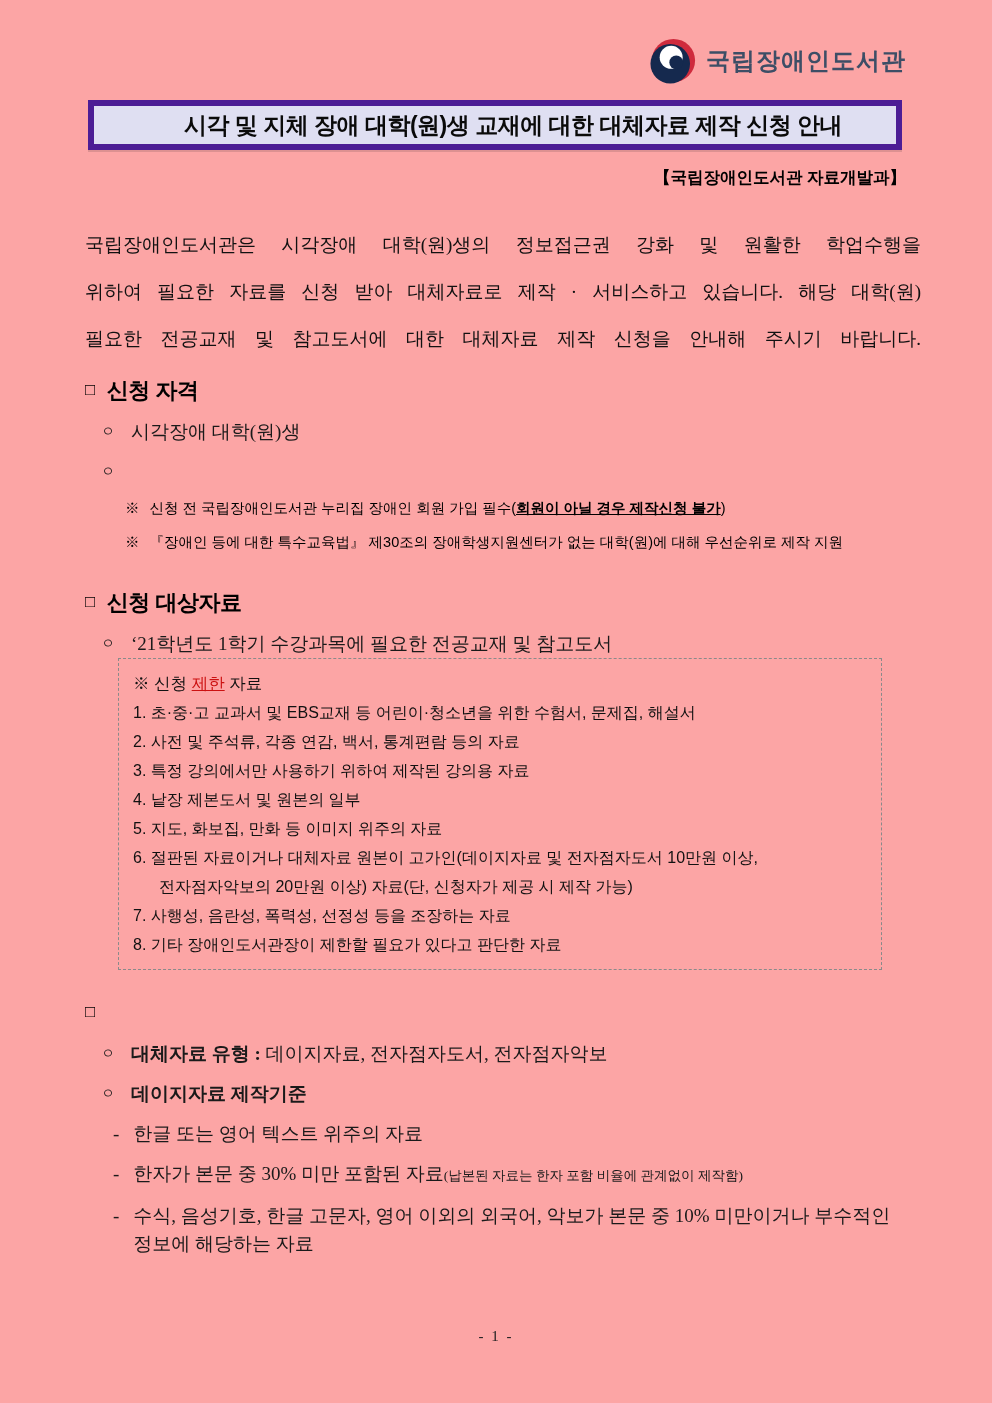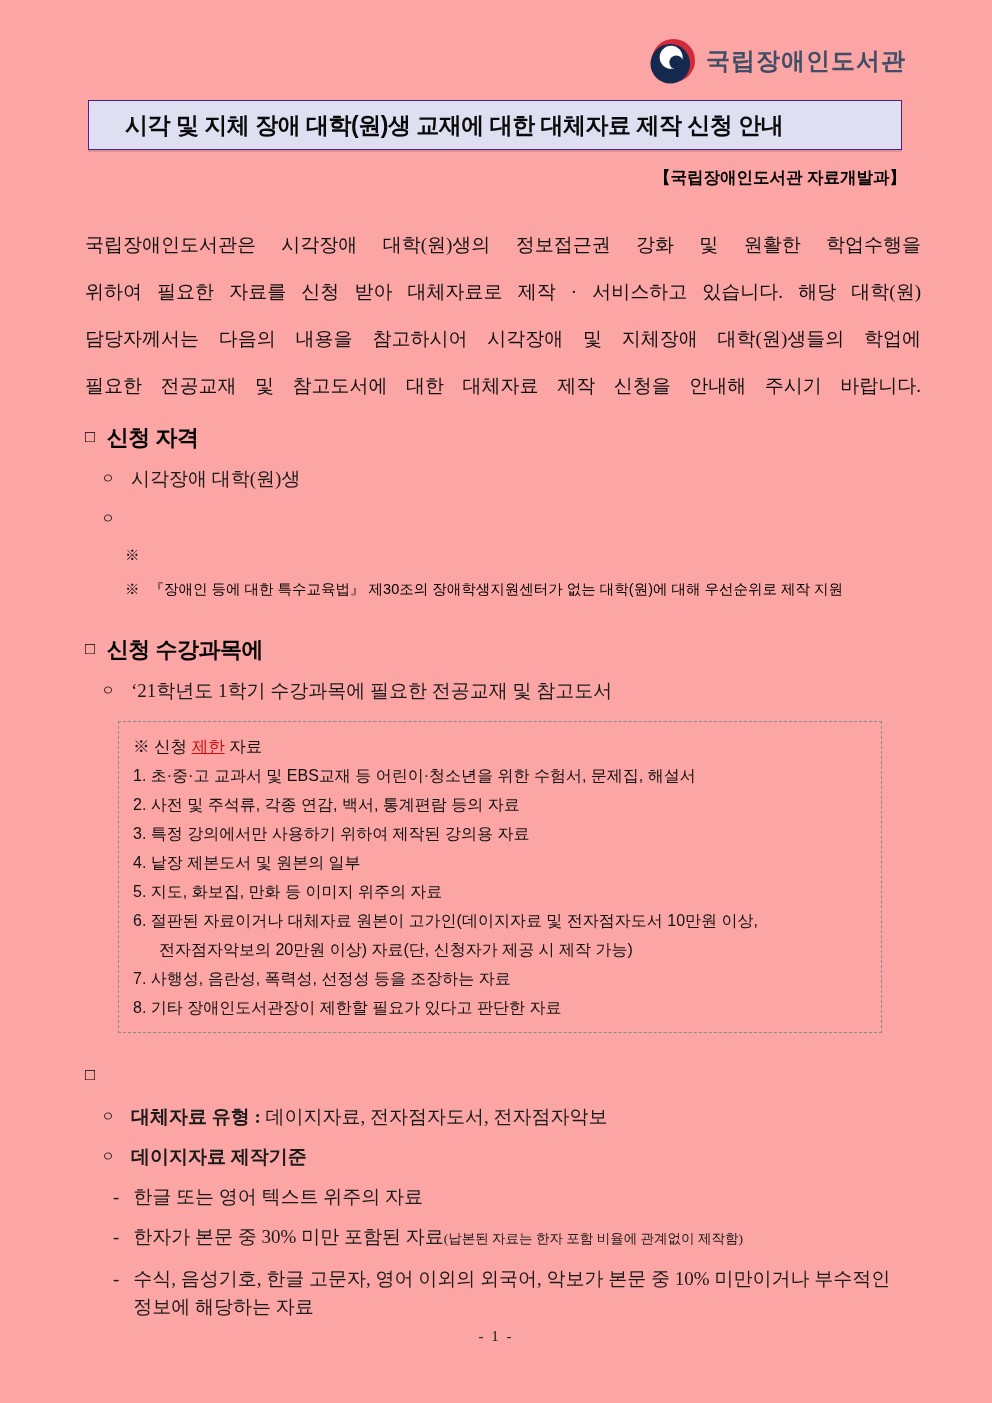"시각 및 지체 장애 대학(원)생" .banner { border: 1px solid #4c1d95 -> 6px solid #4c1d95; justify-content: flex-start -> center }
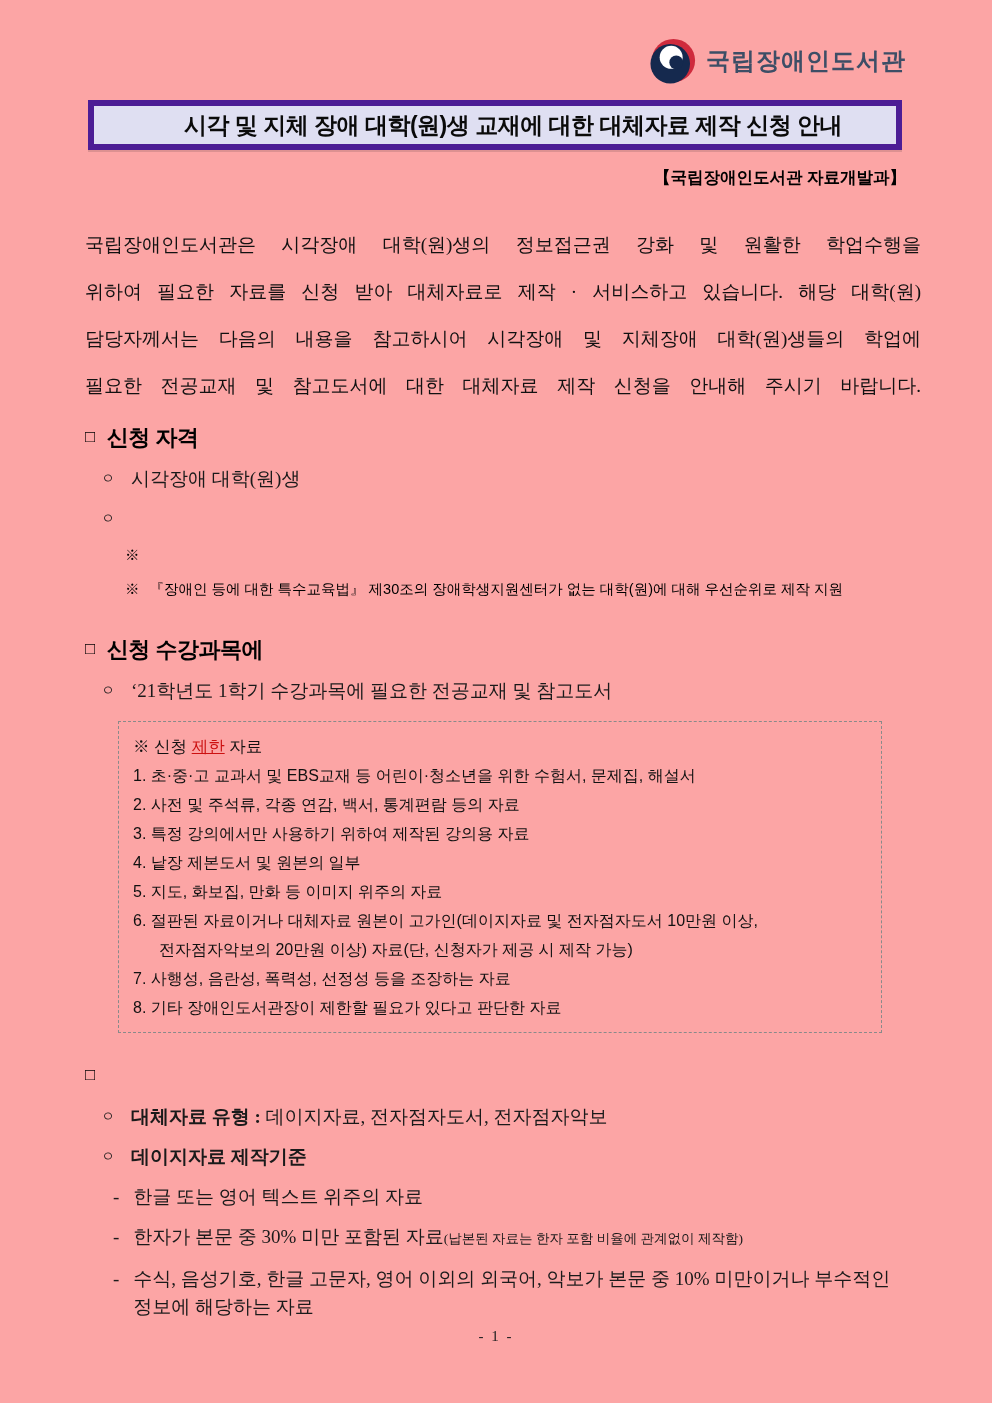"담당자께서는 다음의 내용을 참고하시어 시각장애" p.intro-line { html: <p>담당자께서는 다음의 내용을 참고하시어 시각장애 및 지체장애 대학(원)생들의 학업에</p> -> none }
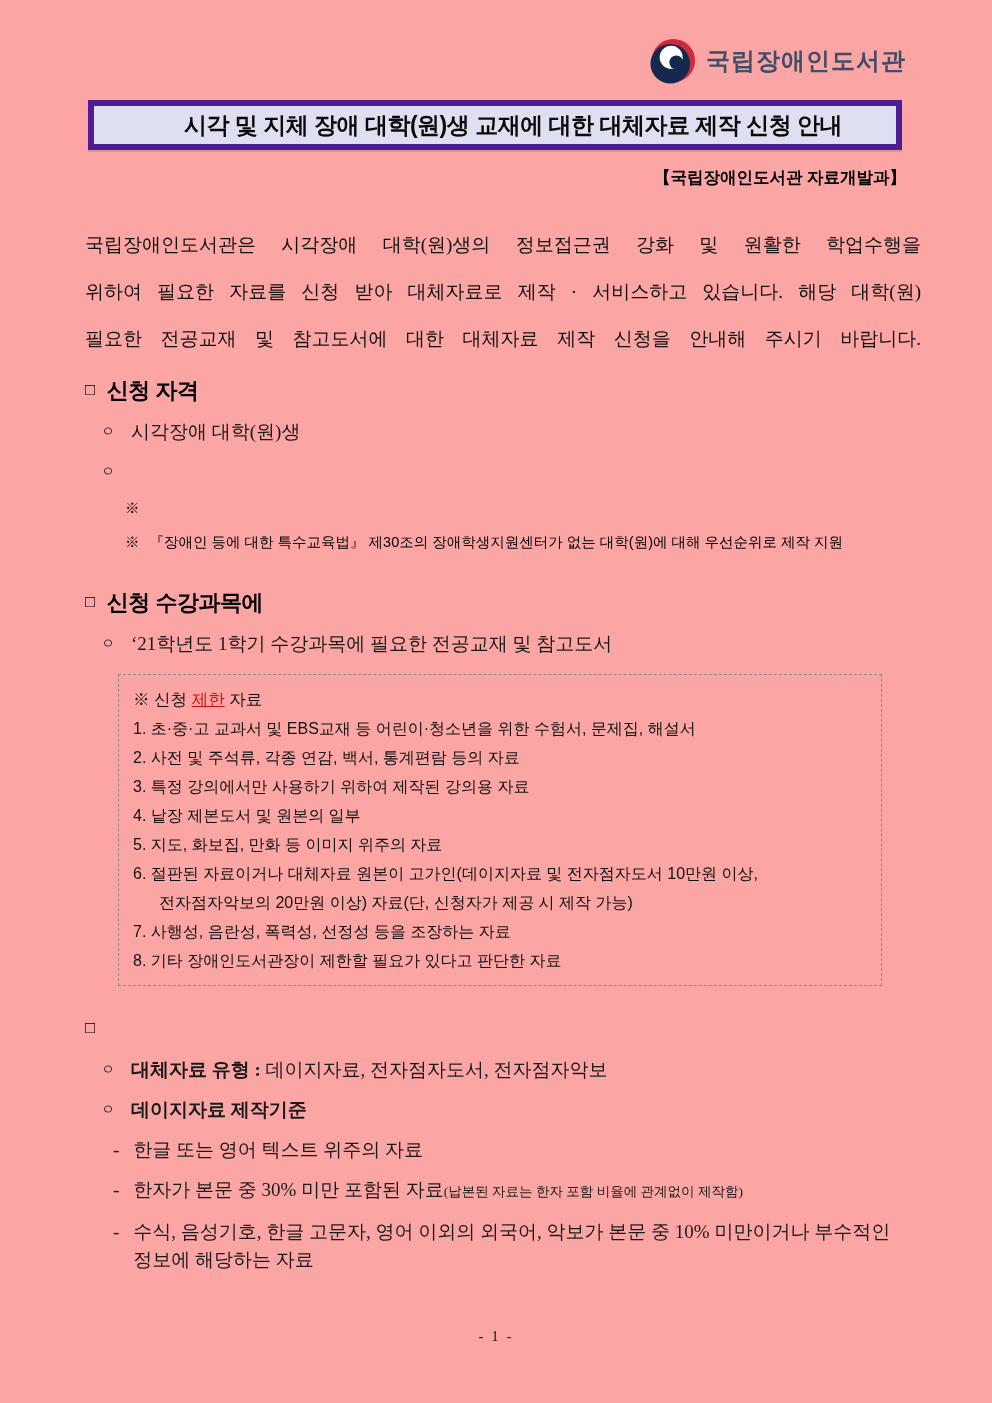"신청 전 국립장애인도서관 누리집 장애인" span { html: none -> <span><span>신청 전 국립장애인도서관 누리집 장애인 회원 가입 필수(</span><span>회원이 아닐 경우 제작신청 불가</span><span>)</span></span> }
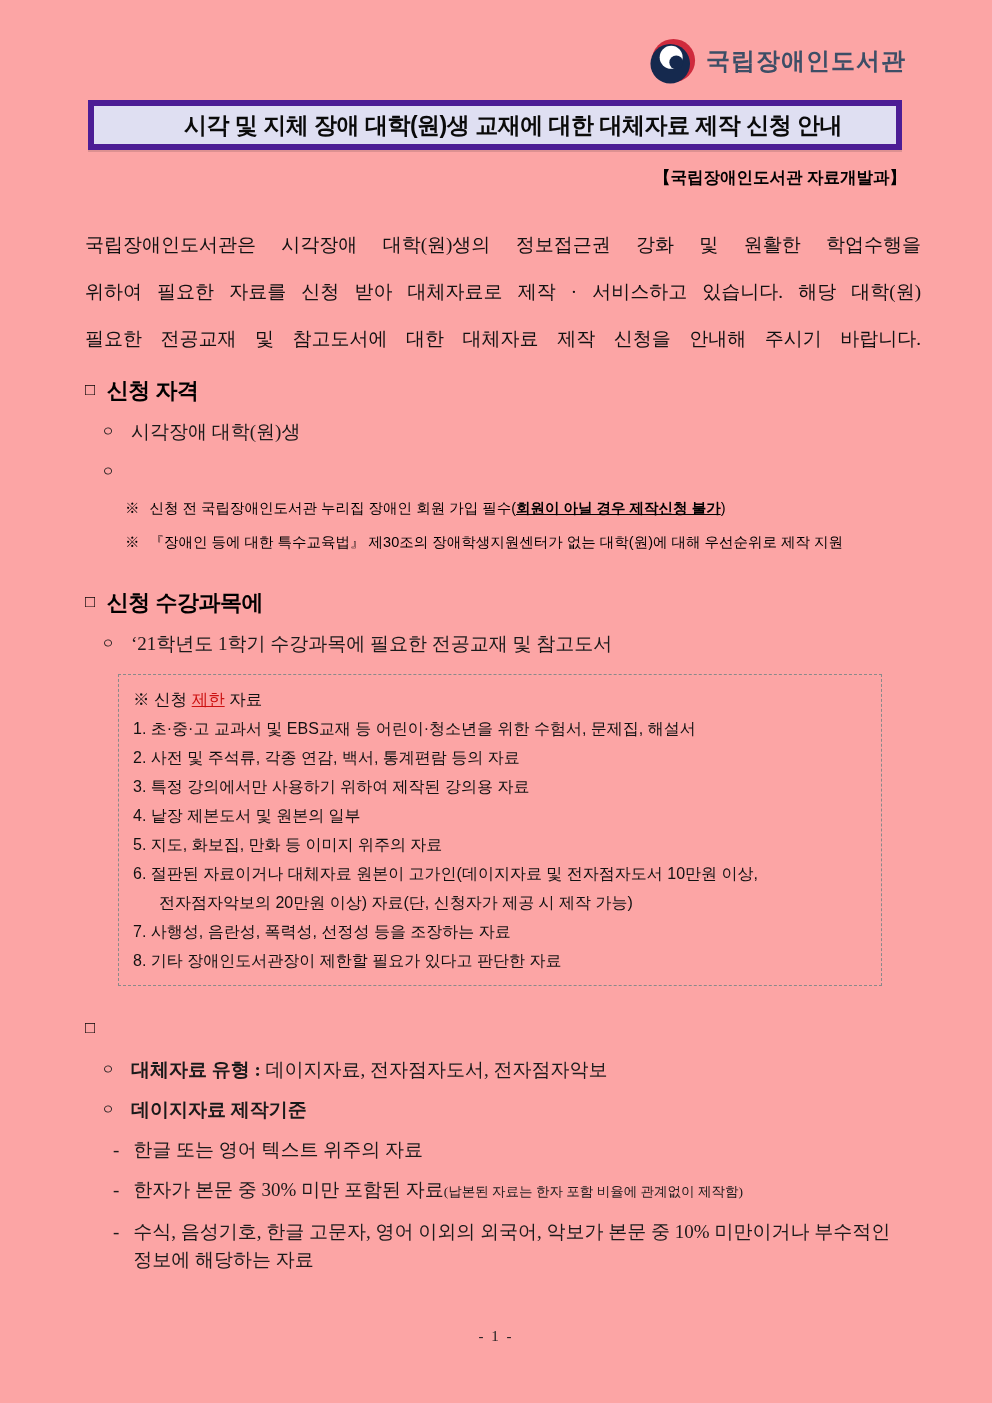"신청 수강과목에" span { text: 수강과목에 -> 대상자료 }
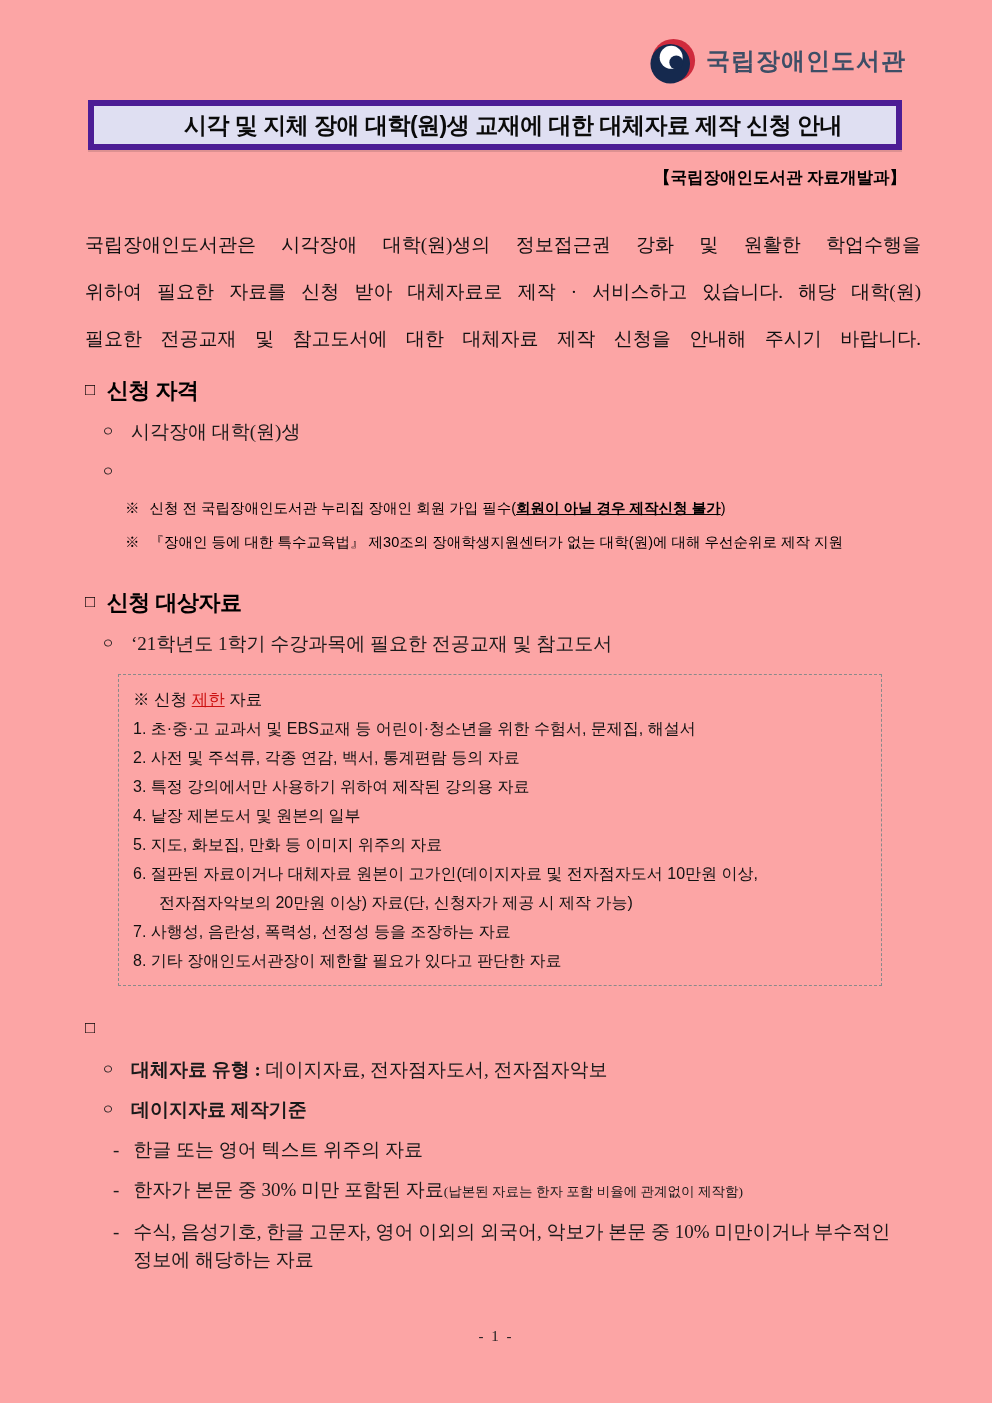"※ 신청 제한 자료" .box { margin-top: 16px -> none }
